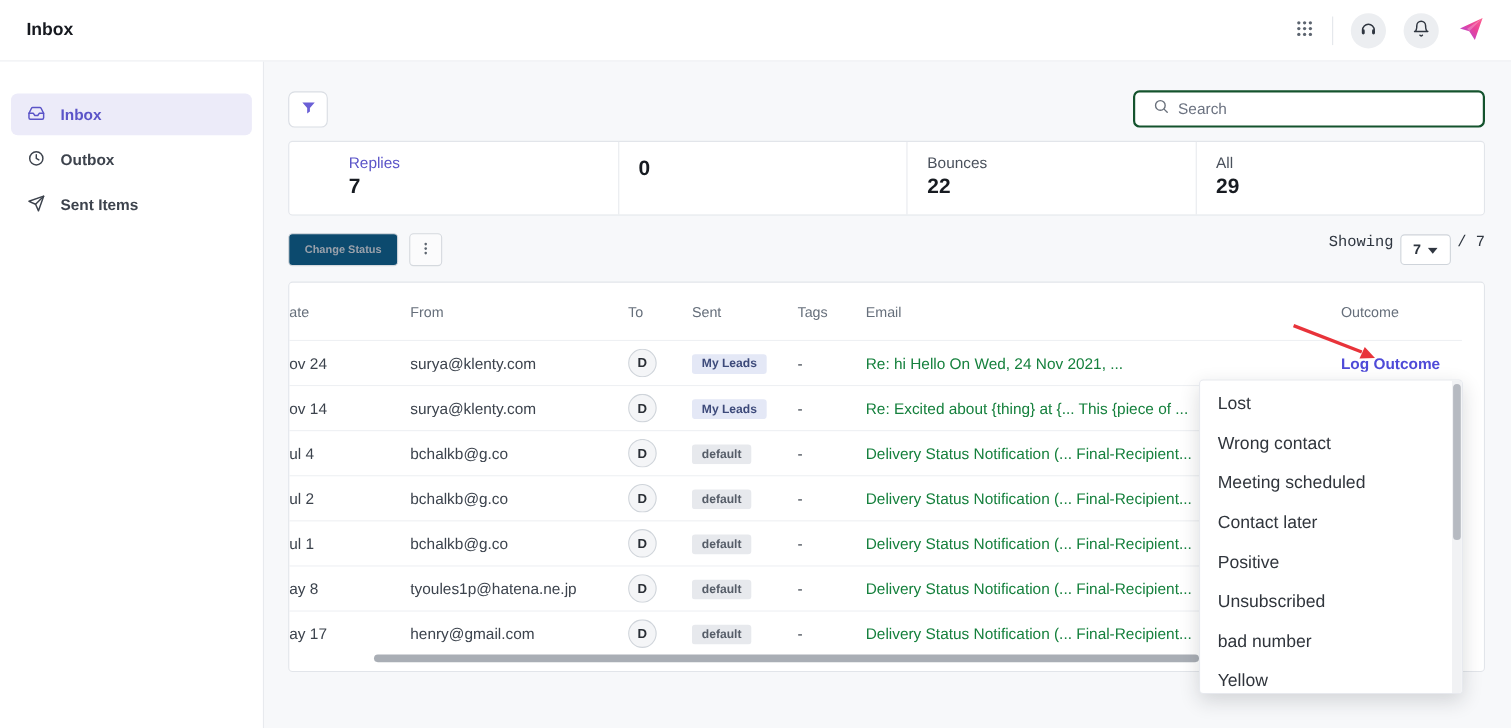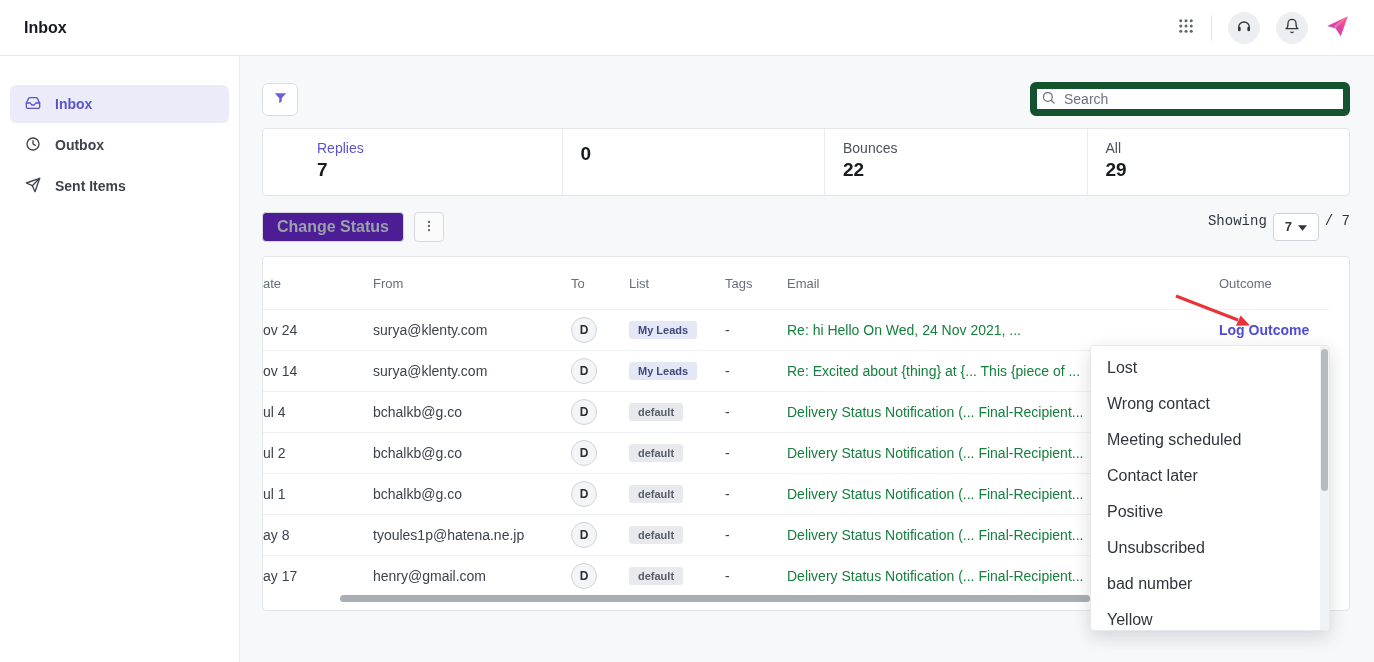"Search" .search-box { border: 7px solid #14532d -> 2px solid #14532d; padding: 0 4px -> 0 16px }
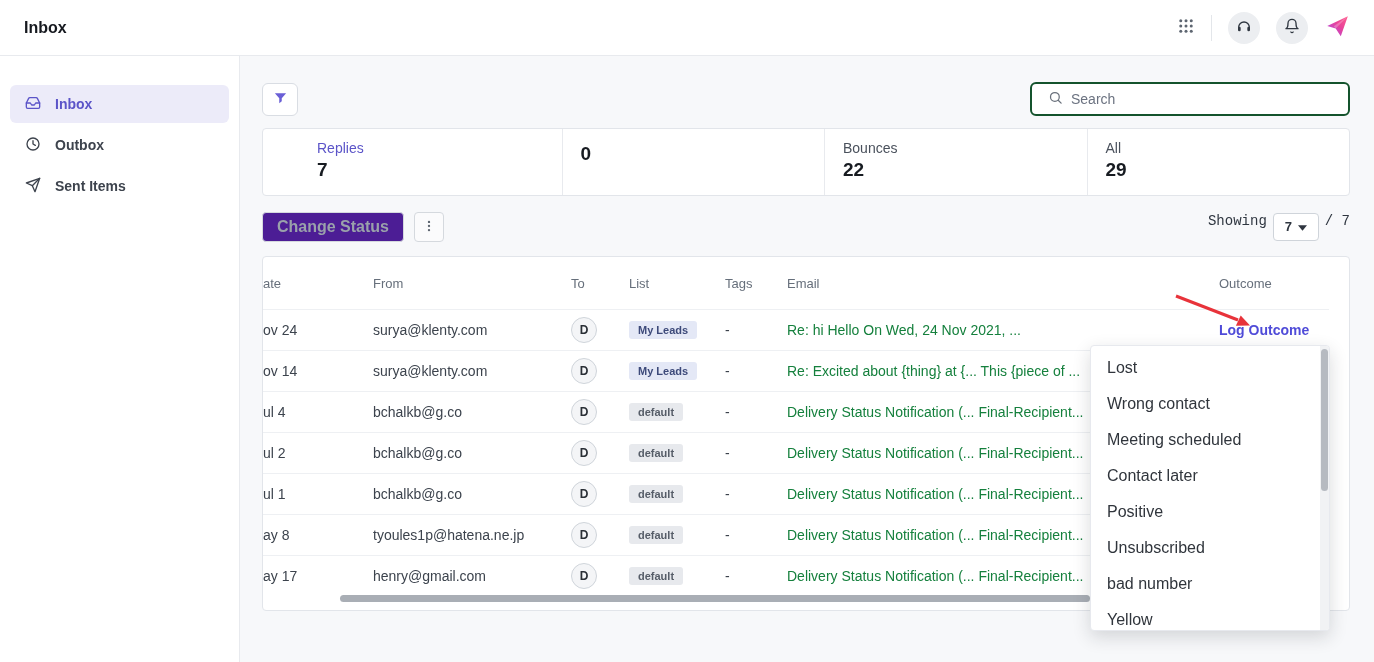"Change Status" .change-status-btn { background: #4c1d95 -> #0c4a6e; font-size: 16px -> 10px }
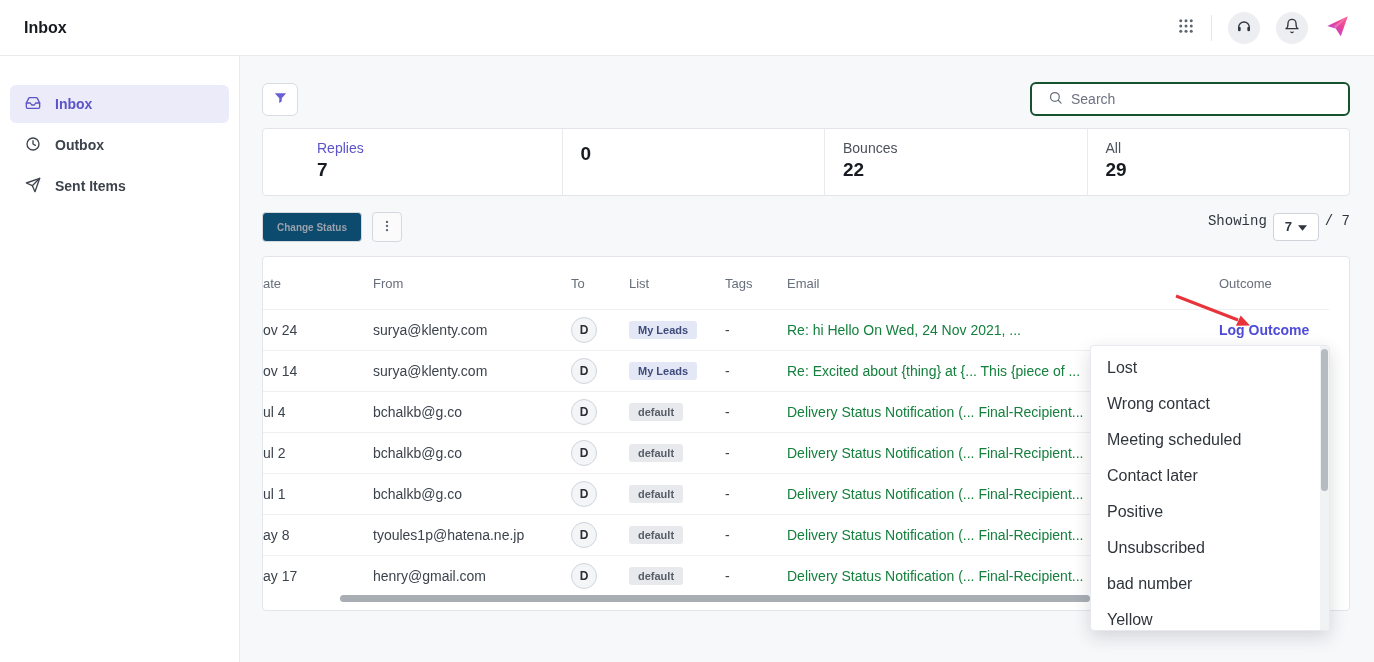"List" div.th { text: List -> Sent }
